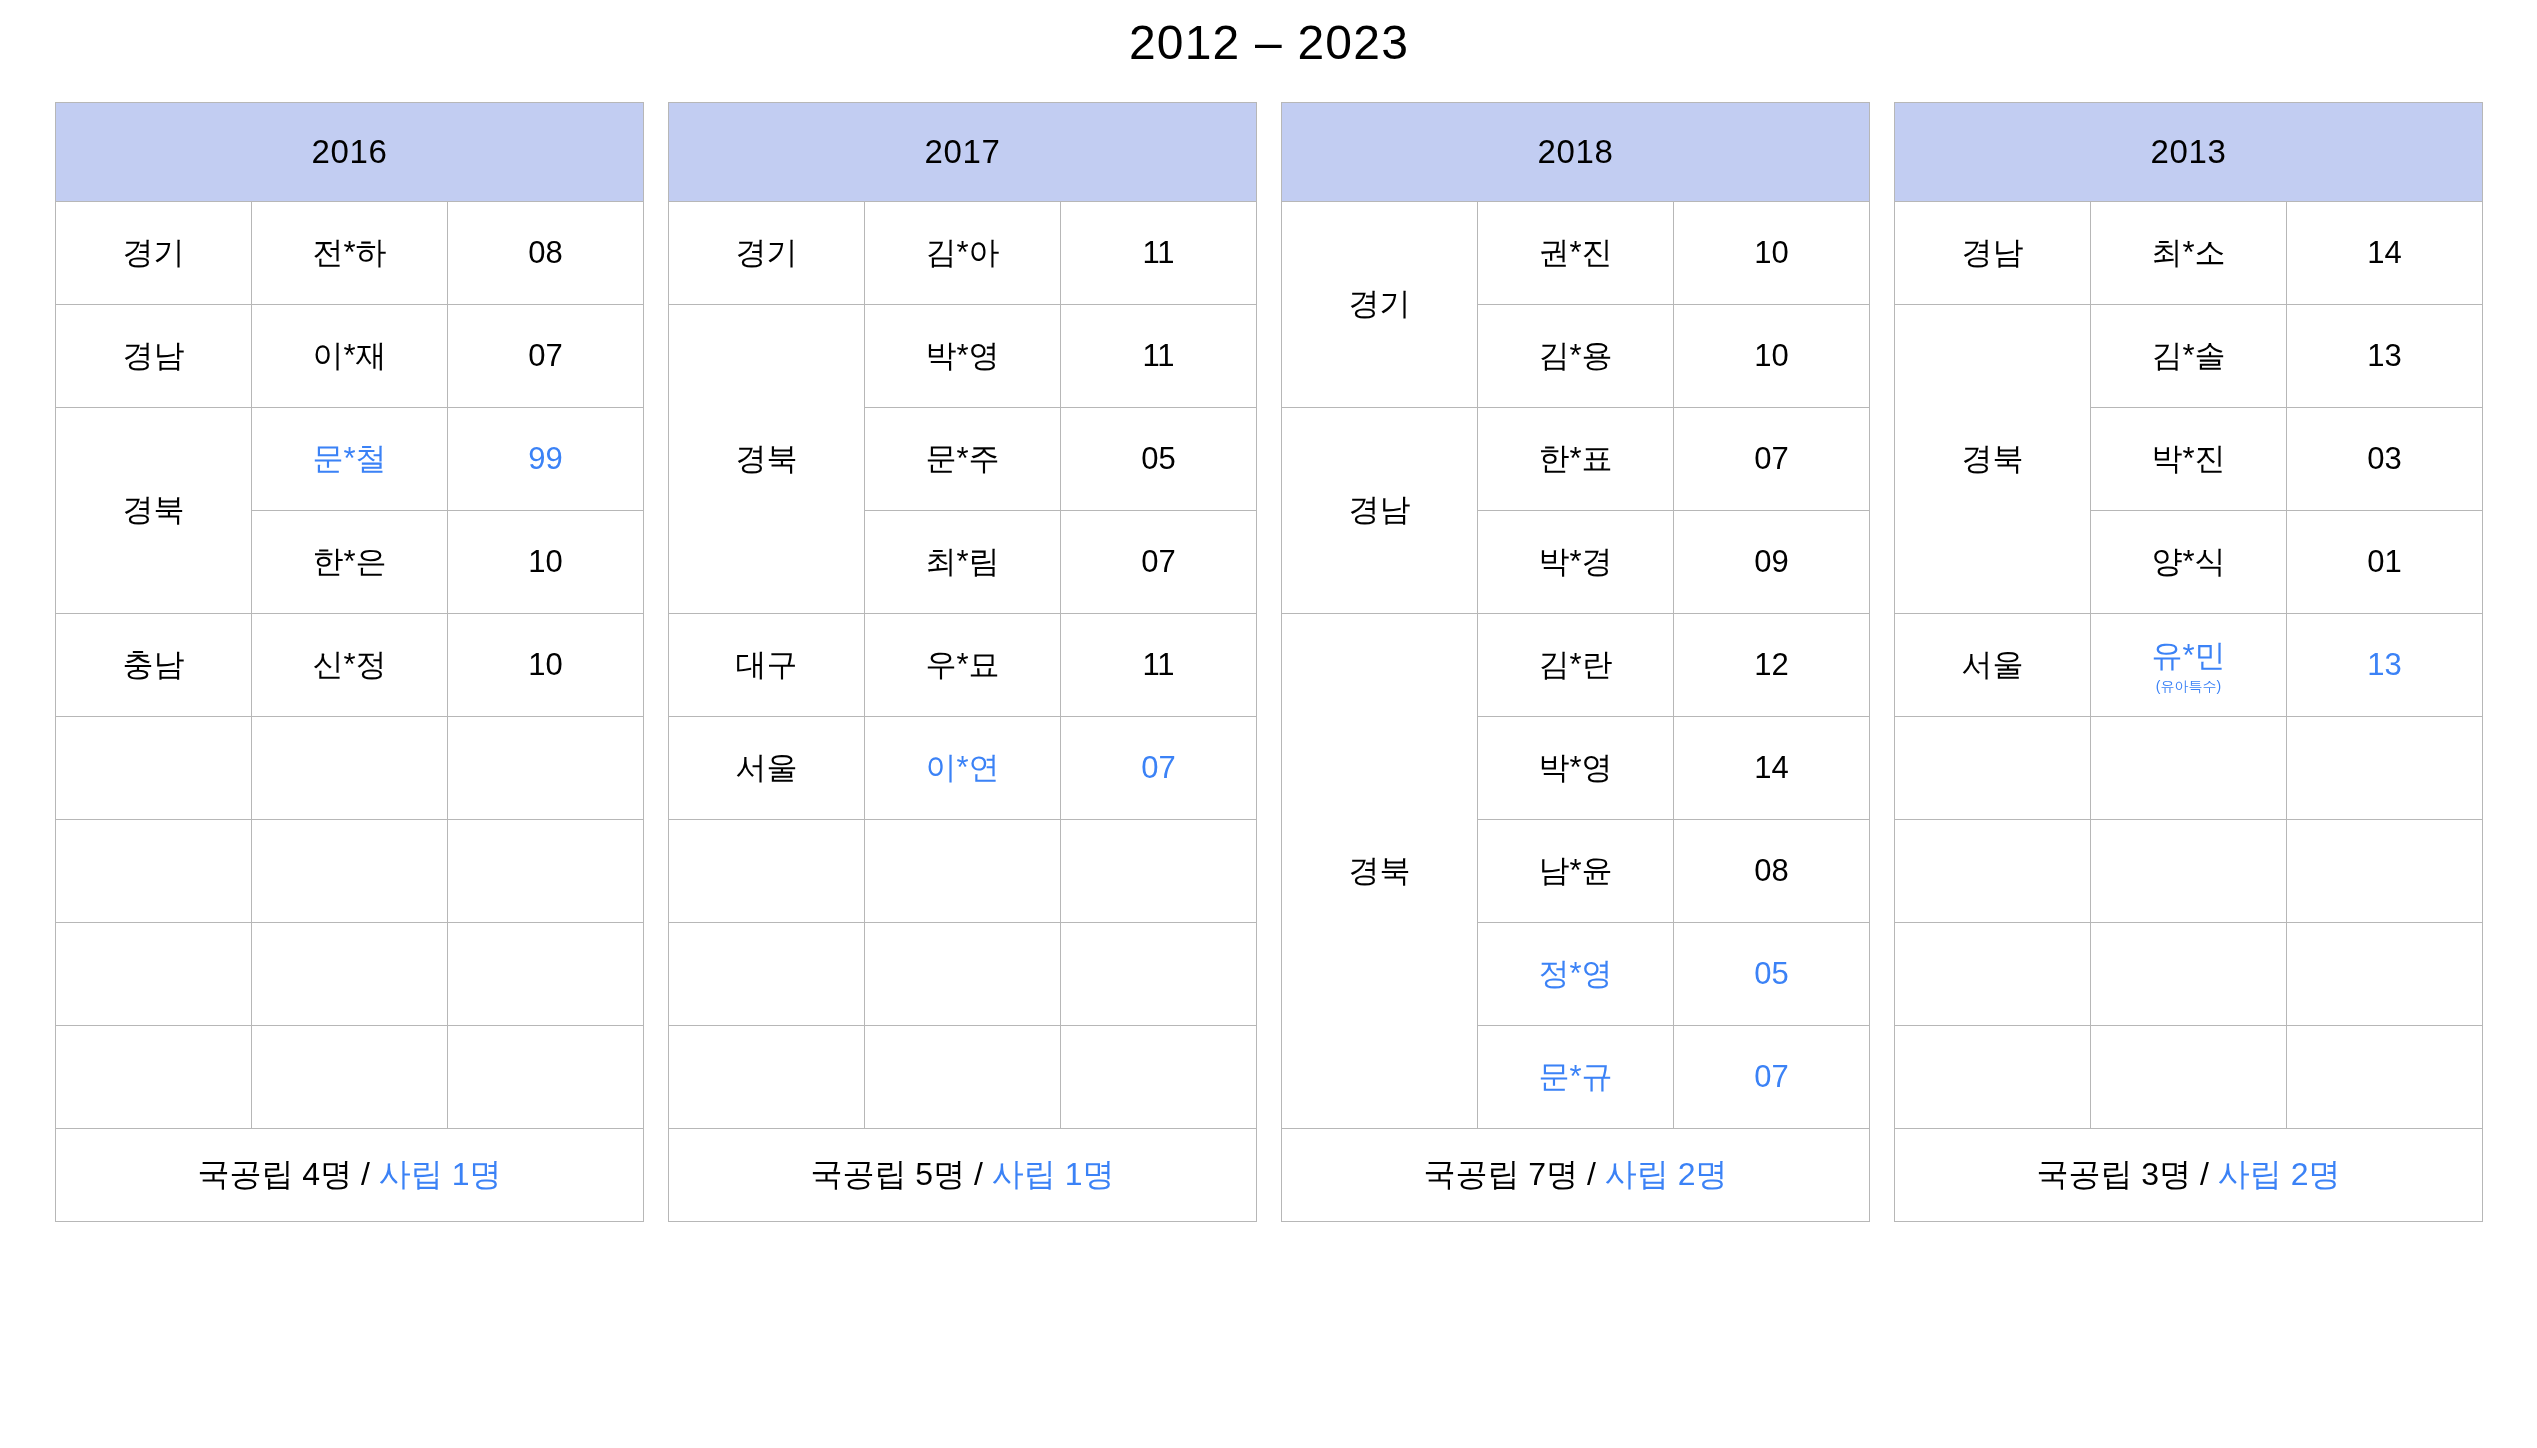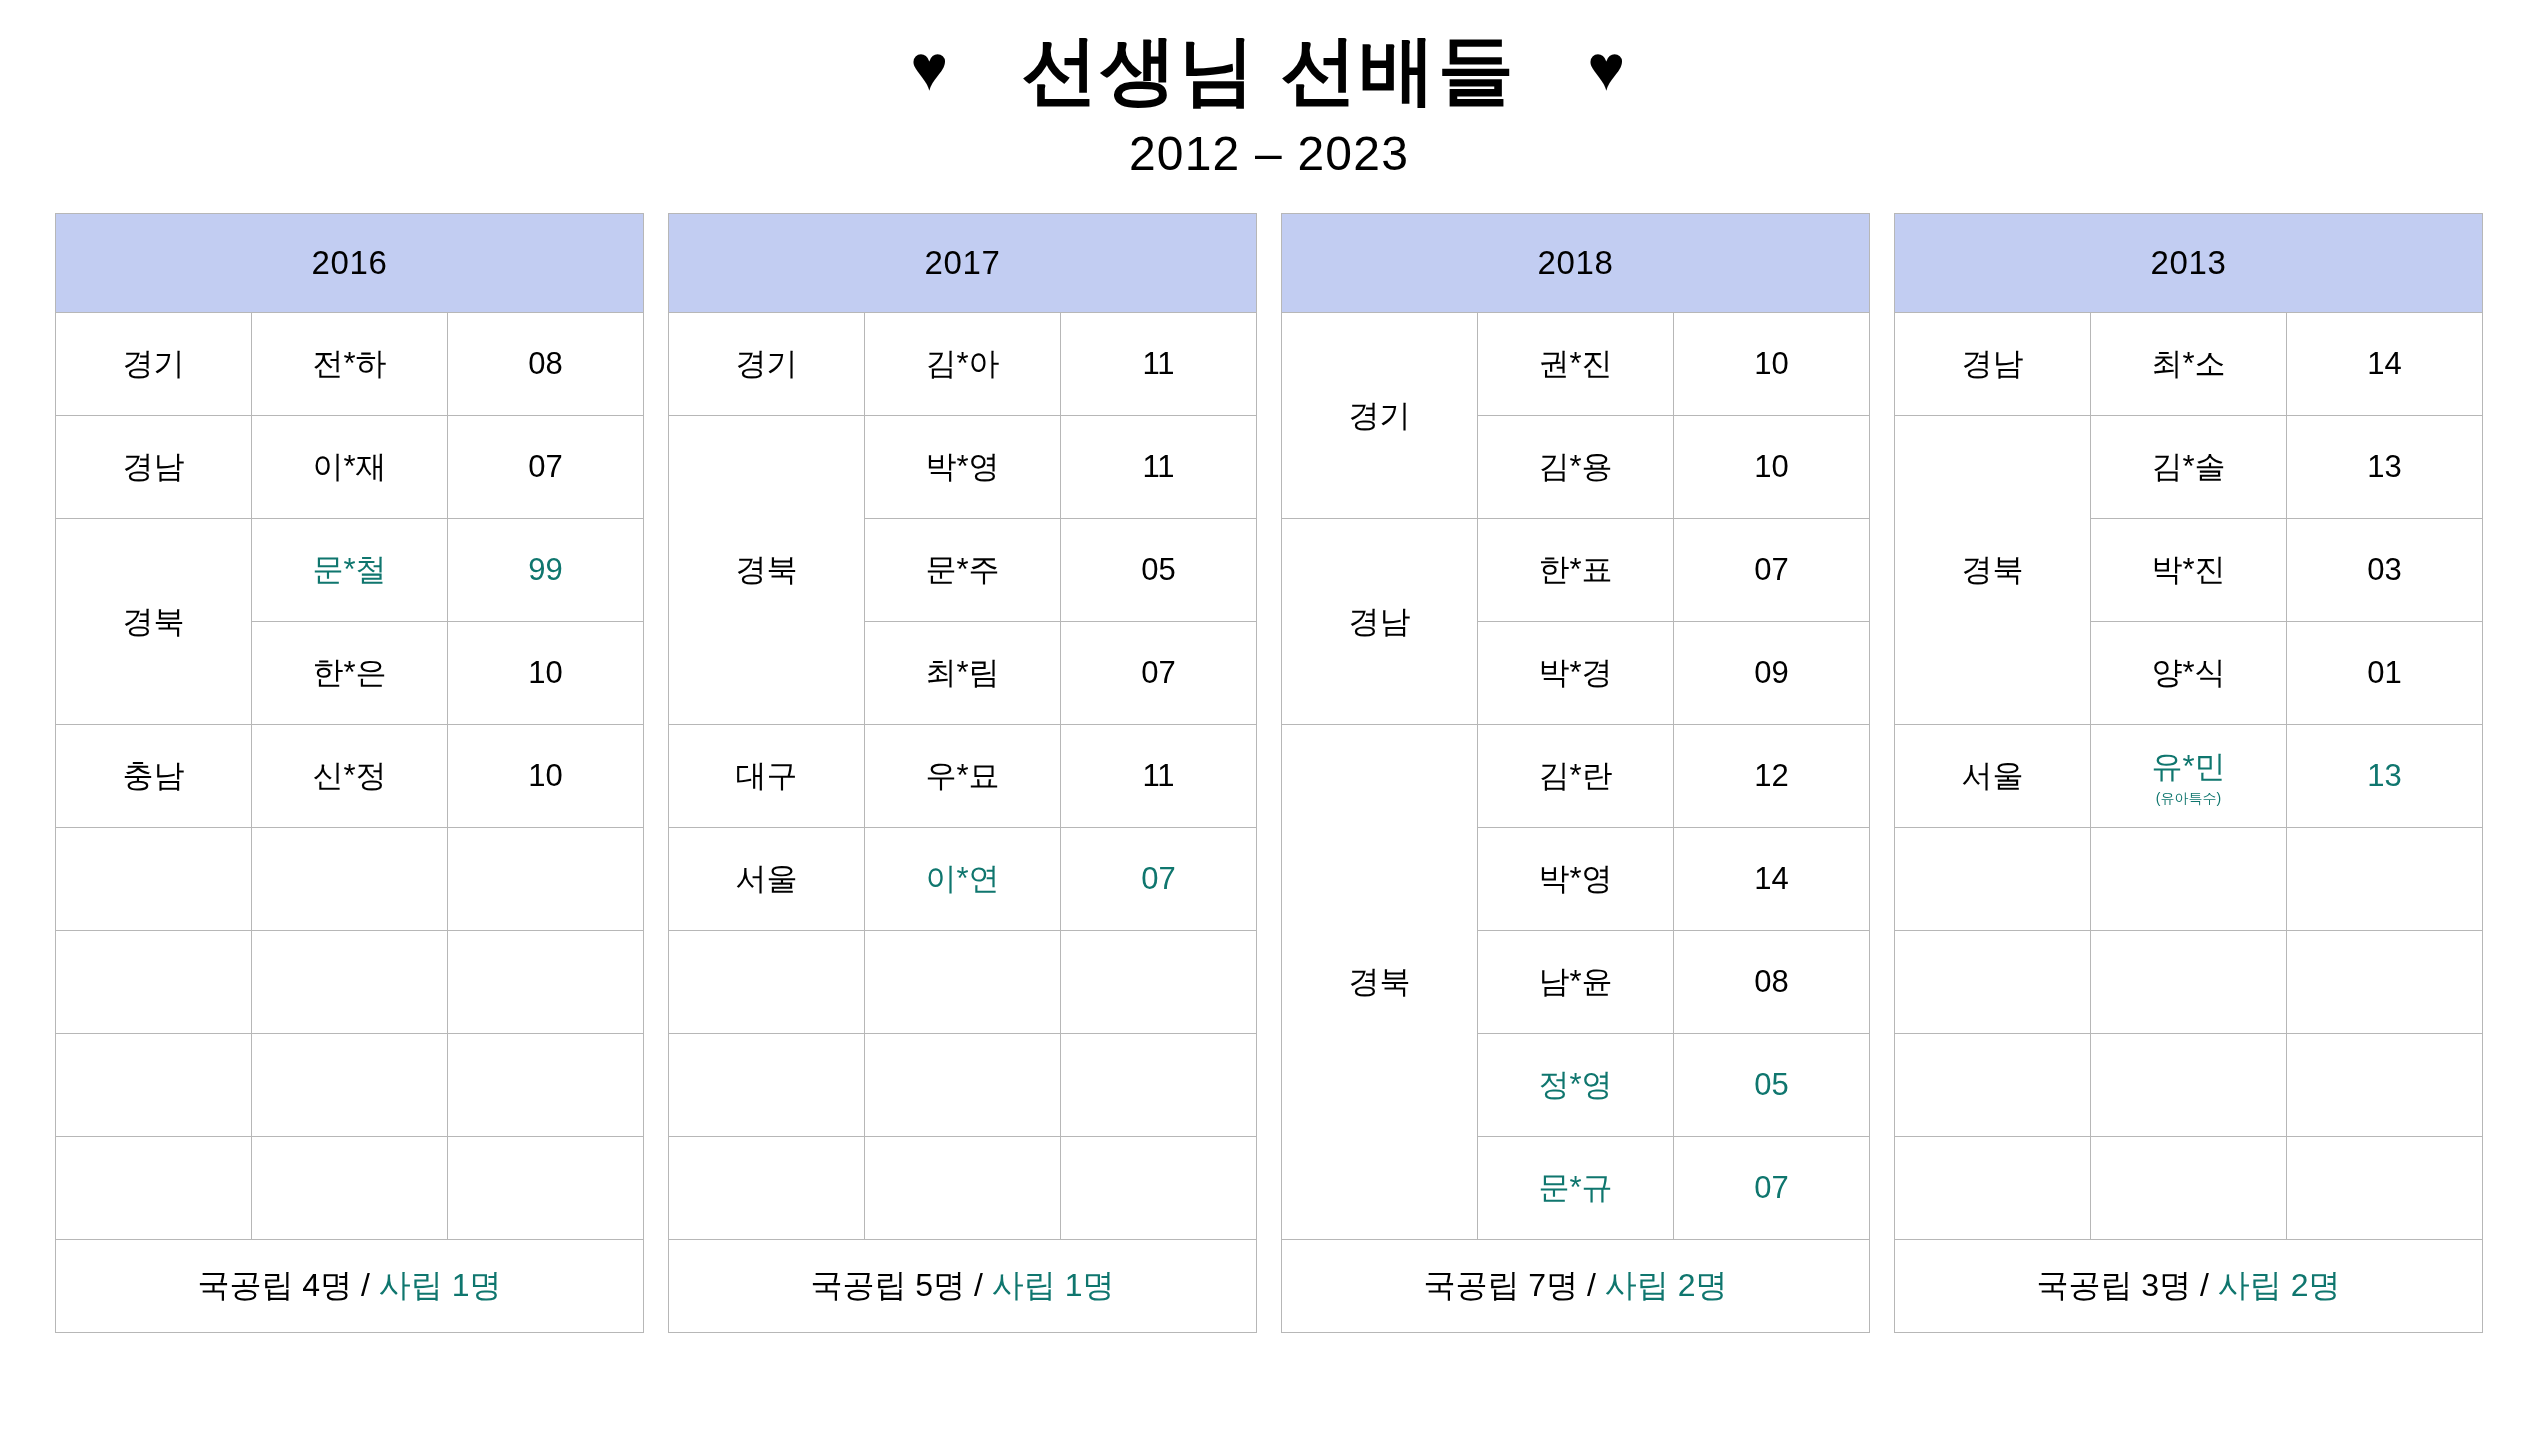"♥ 선생님 선배들 ♥" div.title { html: <div> <span>♥</span> &nbsp;&nbsp;<span>선생님 선배들</span>&nbsp;&nbsp; <span>♥</span> </div> -> none }
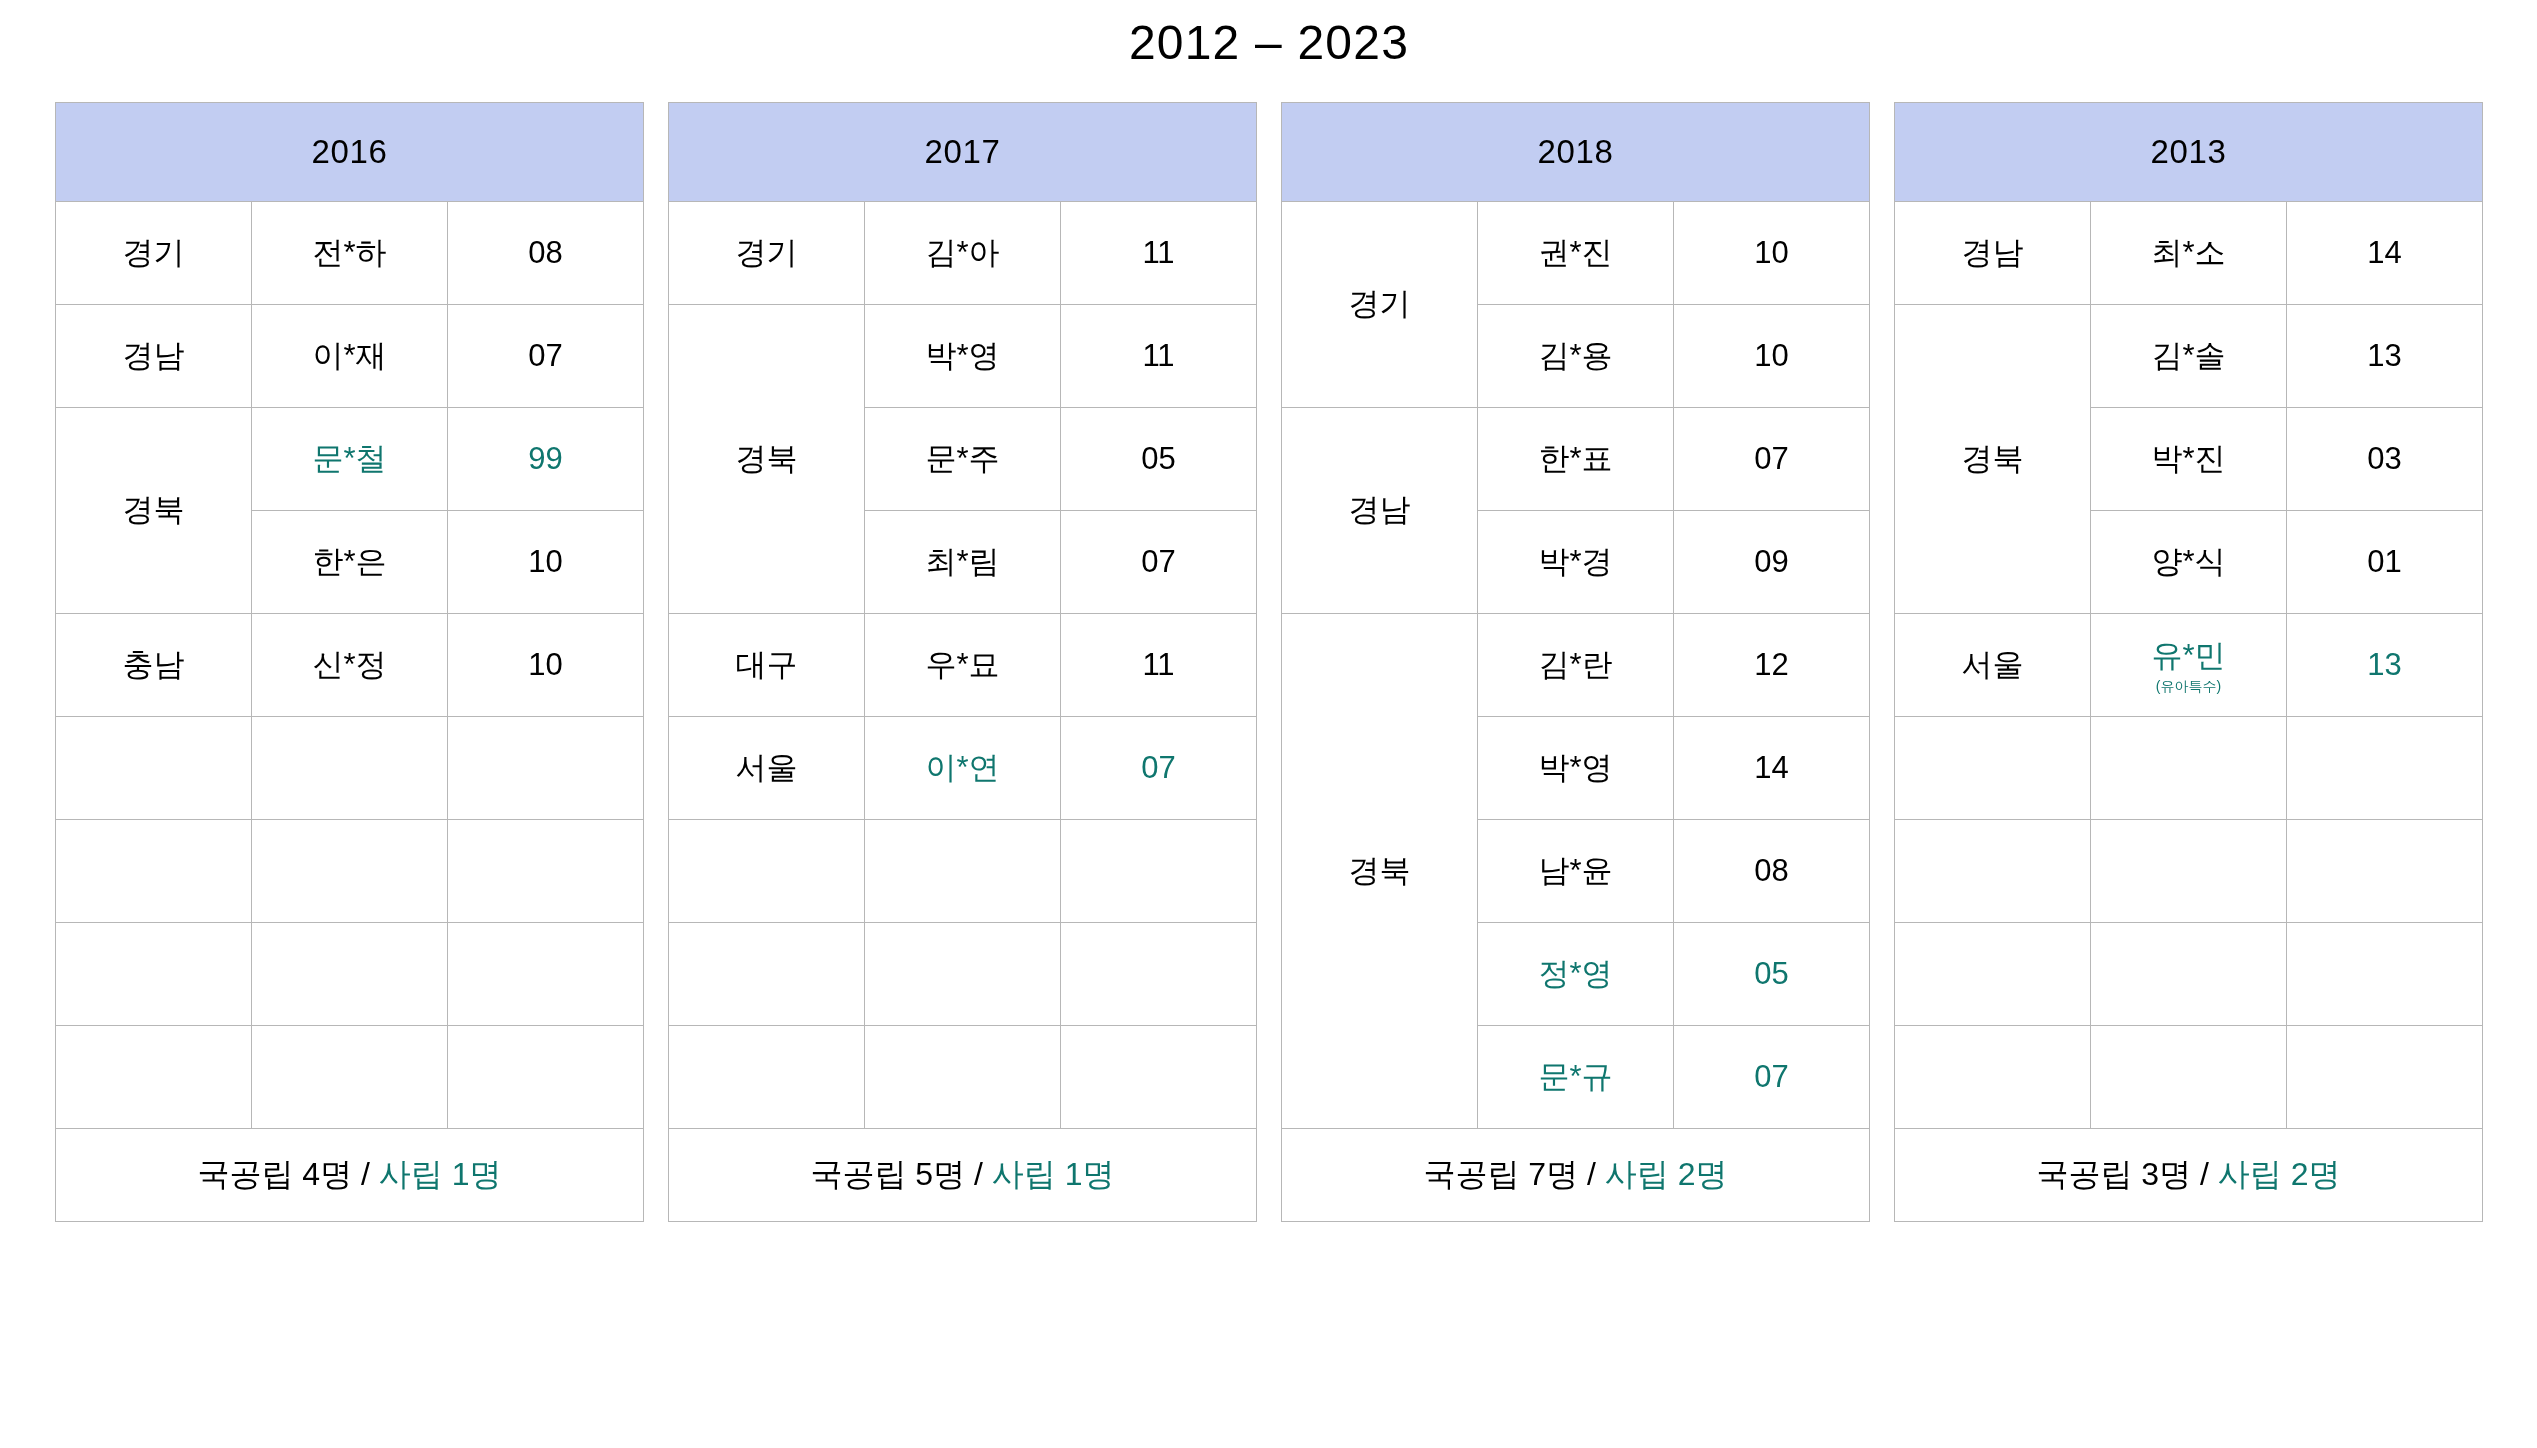"문*철" .blue { color: #0f766e -> #3b82f6 }
